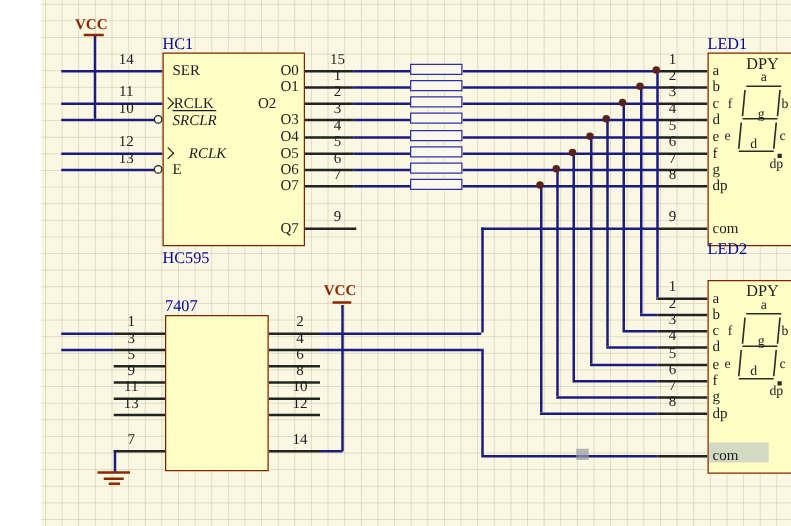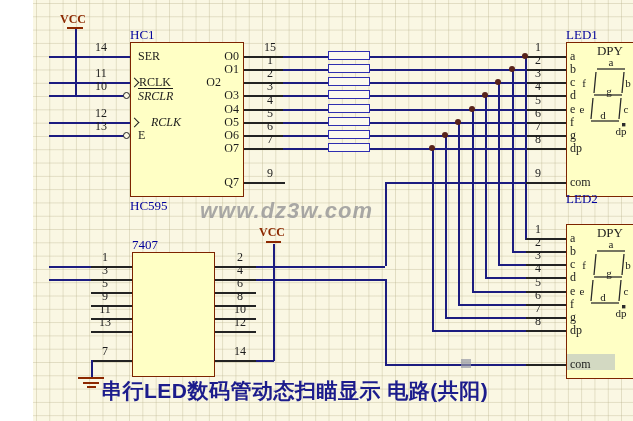"www.dz3w.com" span.wm { html: <span>www.dz3w.com</span> -> none }
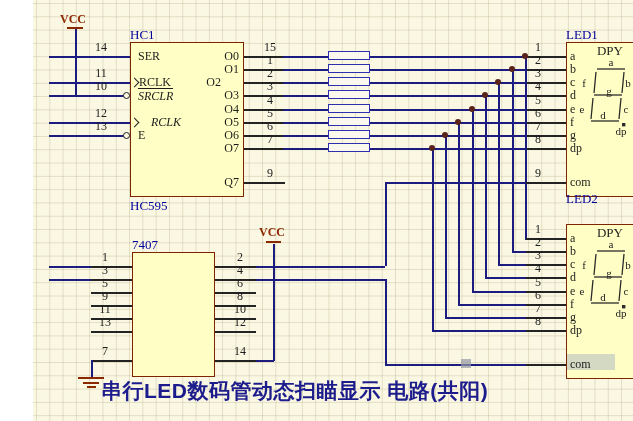"串行LED数码管动态扫瞄显示 电路(共阳)" span.cap { html: <span>串行LED数码管动态扫瞄显示 电路(共阳)</span> -> none }
